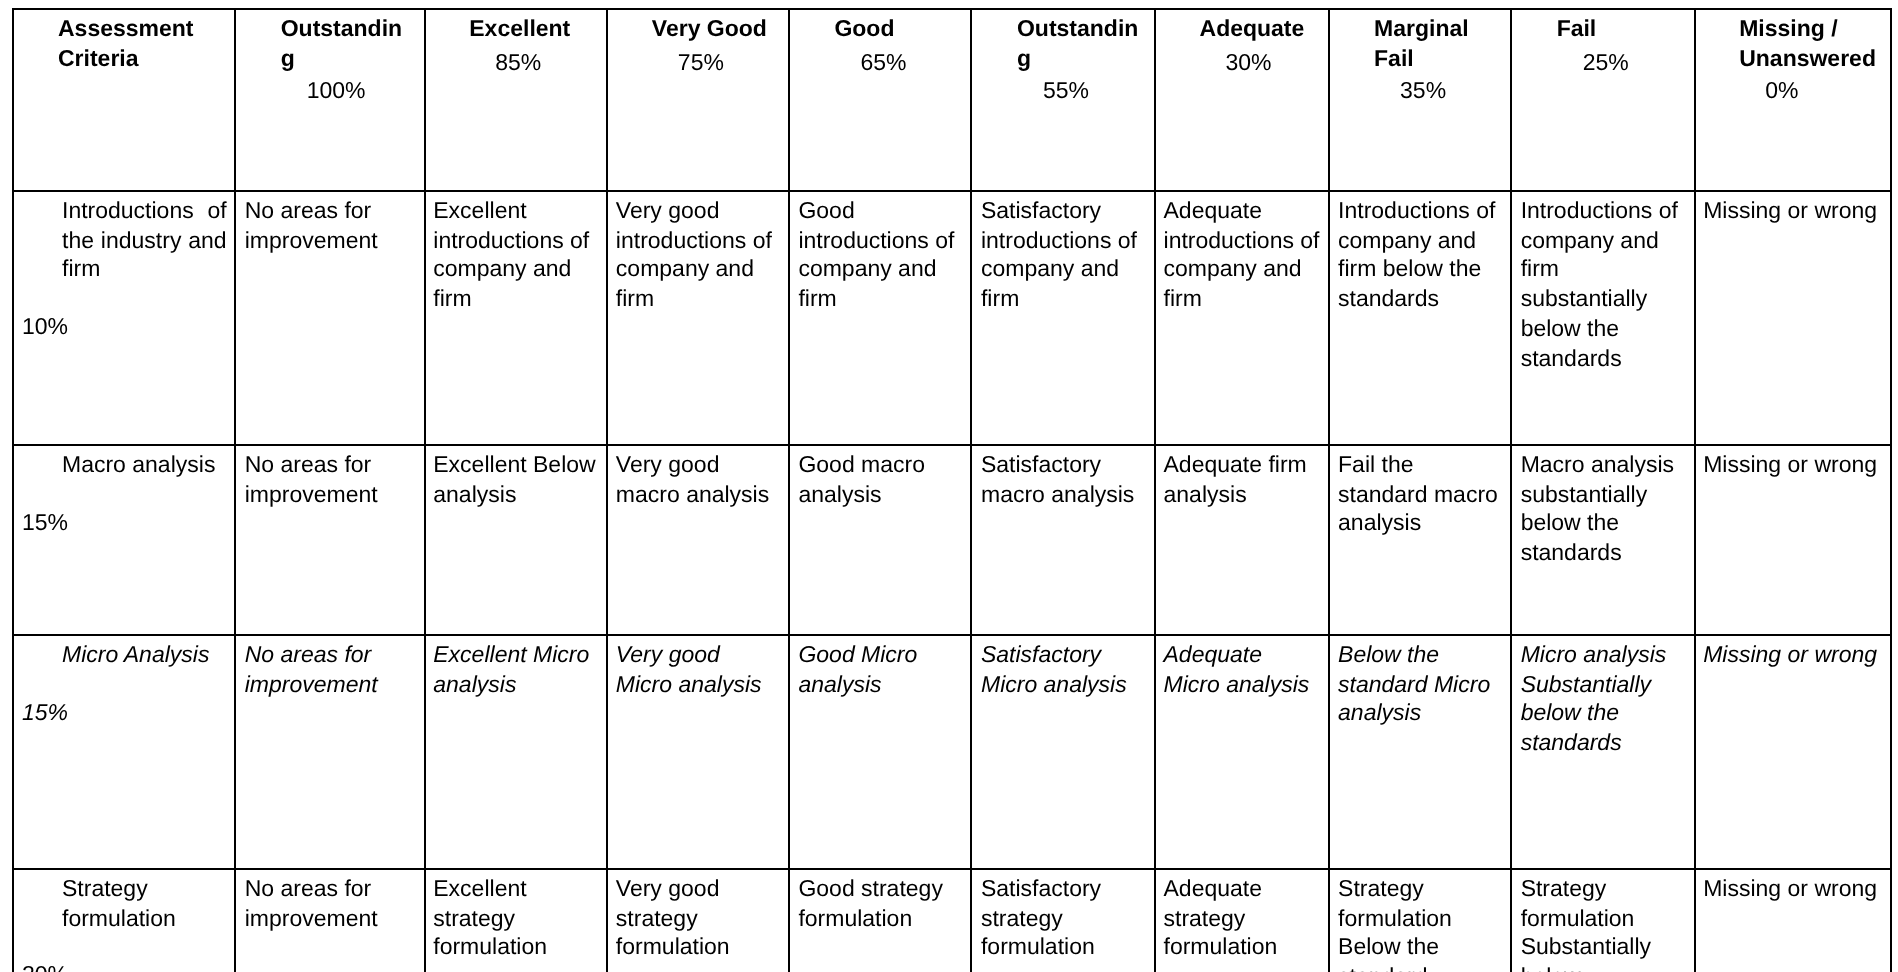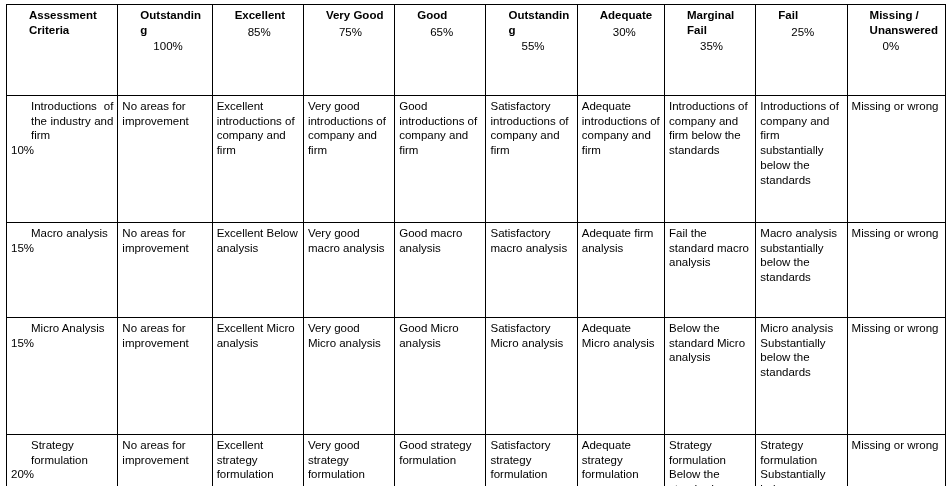"10%" .crit-weight { margin-top: none -> 14px }
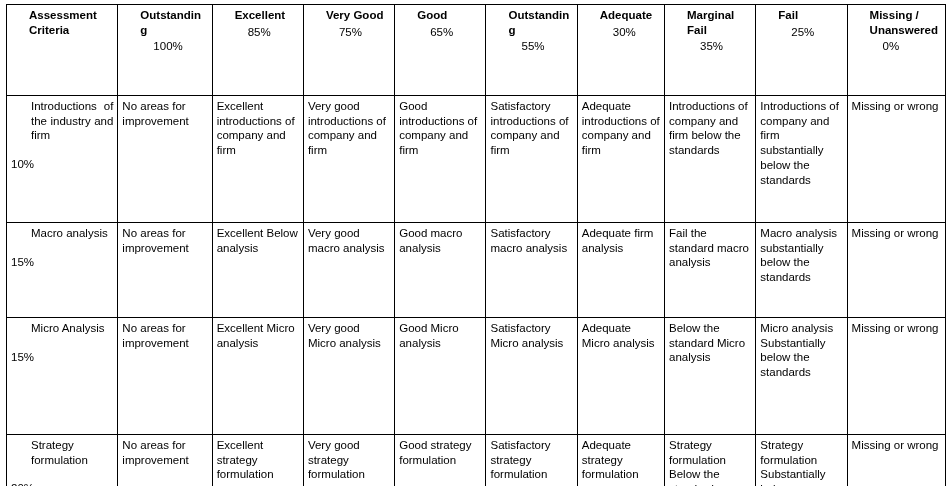"Micro Analysis" tbody tr.r2 td { font-style: none -> italic }
